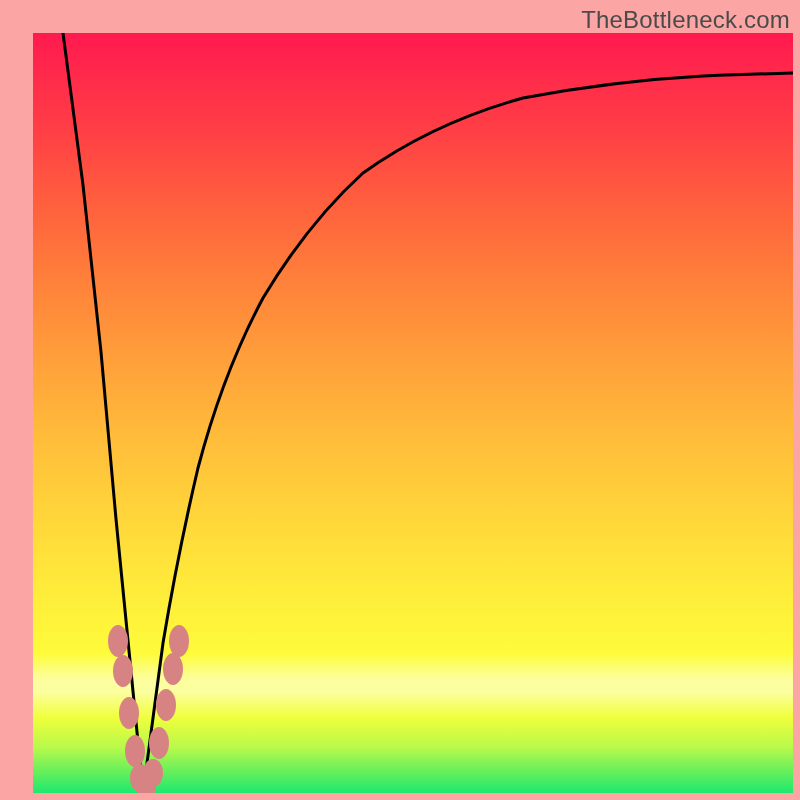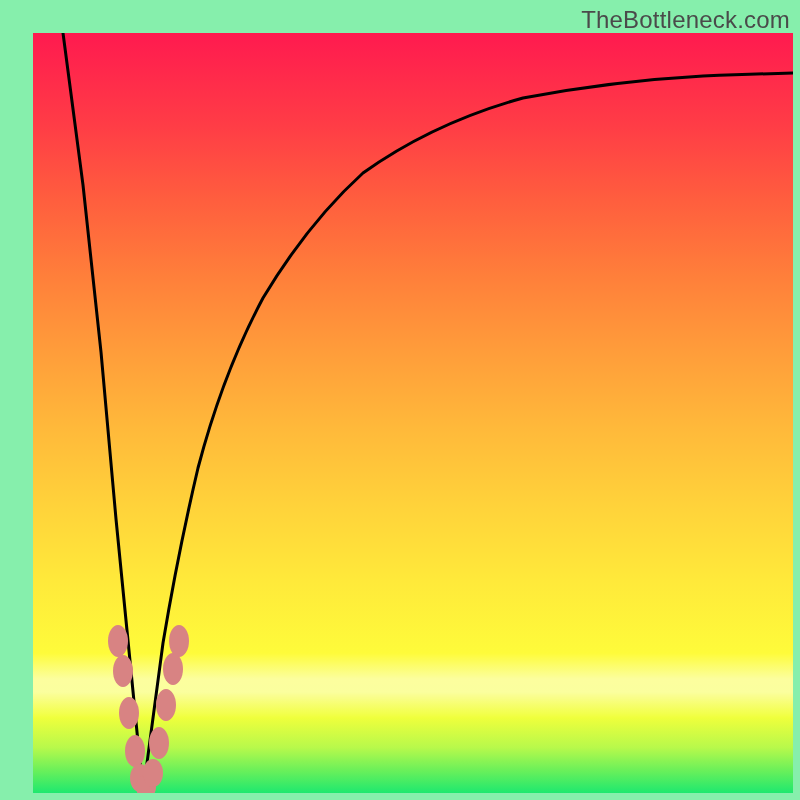"TheBottleneck.com" .frame { background: #86efac -> #fca5a5 }
